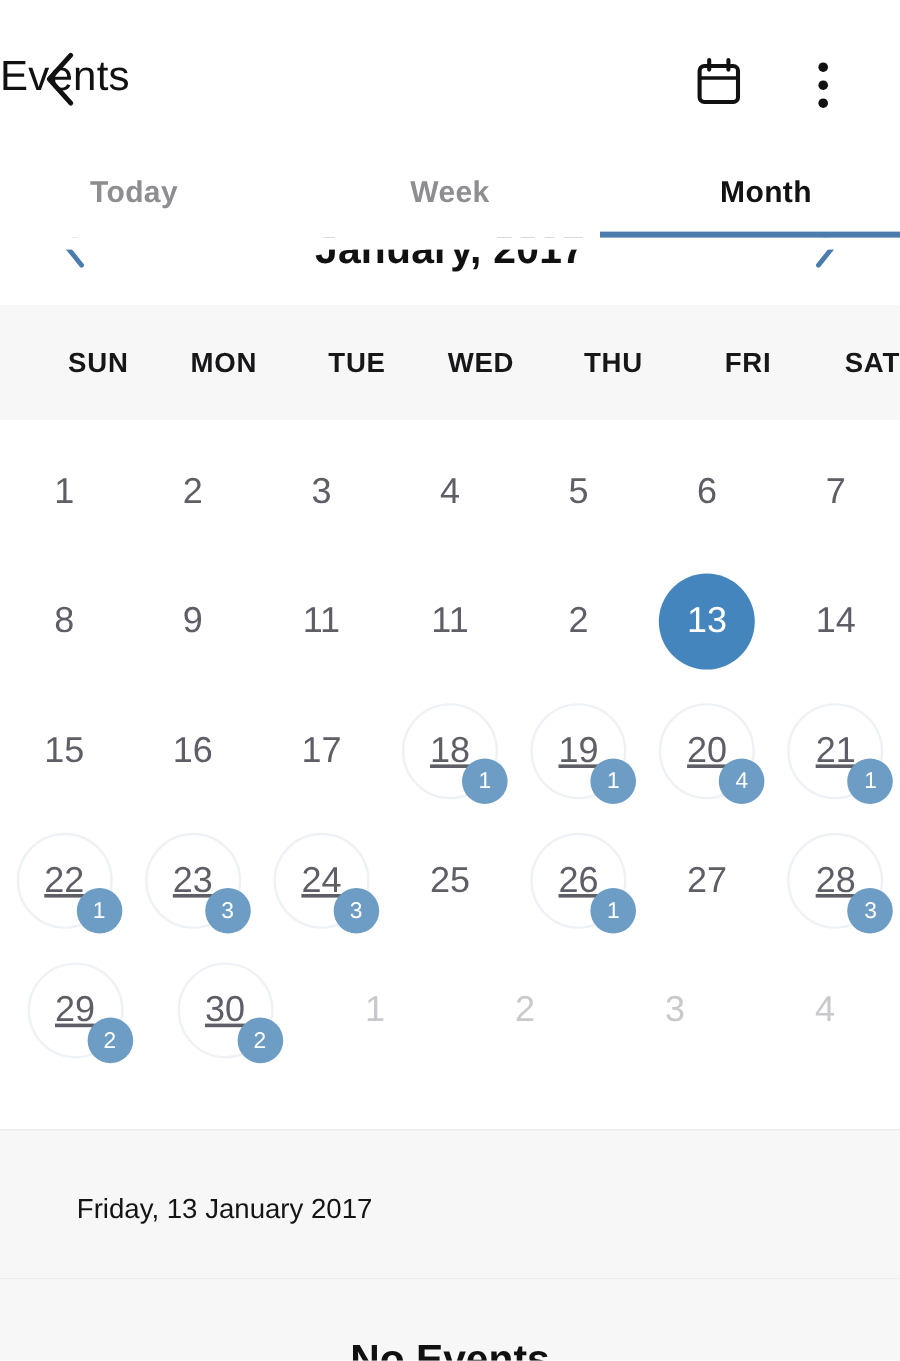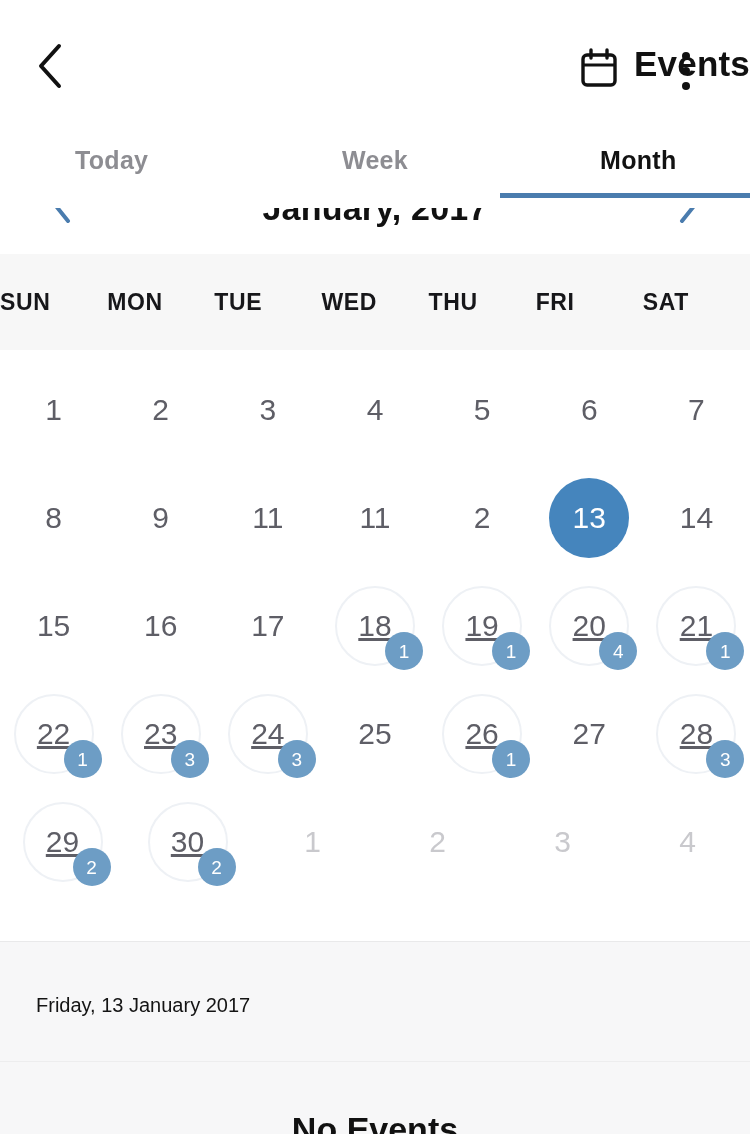"Events" .appbar-title { font-weight: bold -> normal; text-align: right -> left }
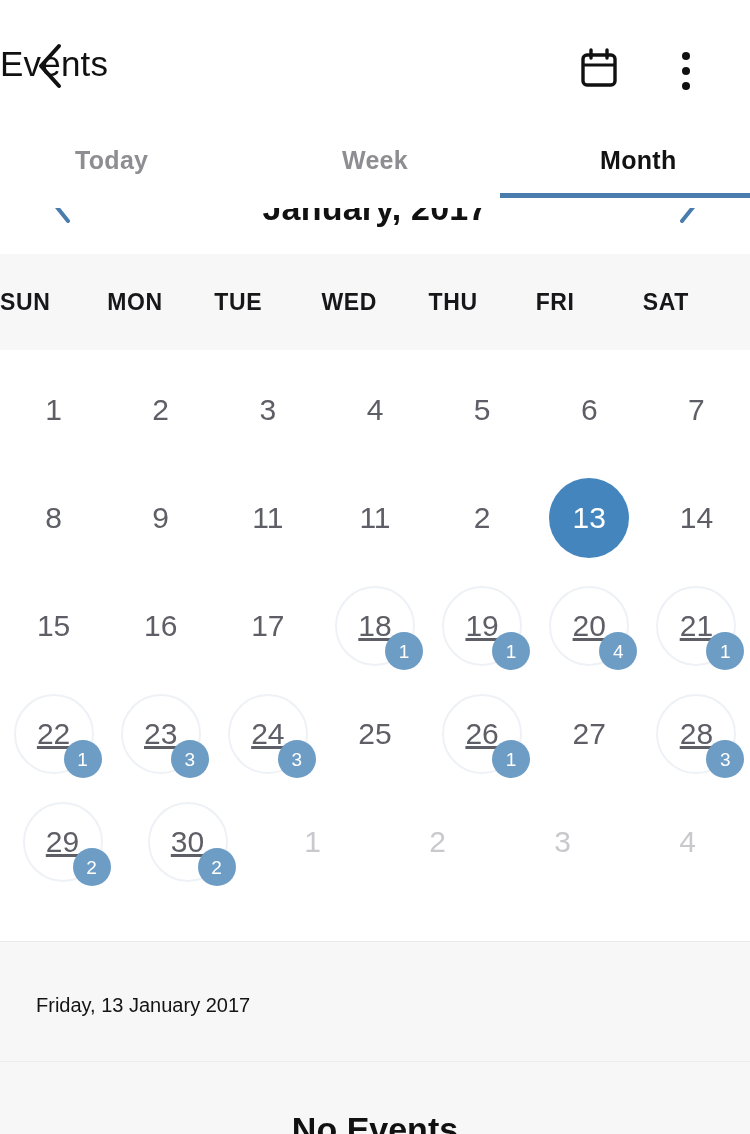"SUN" .weekday-cell { text-align: left -> right }
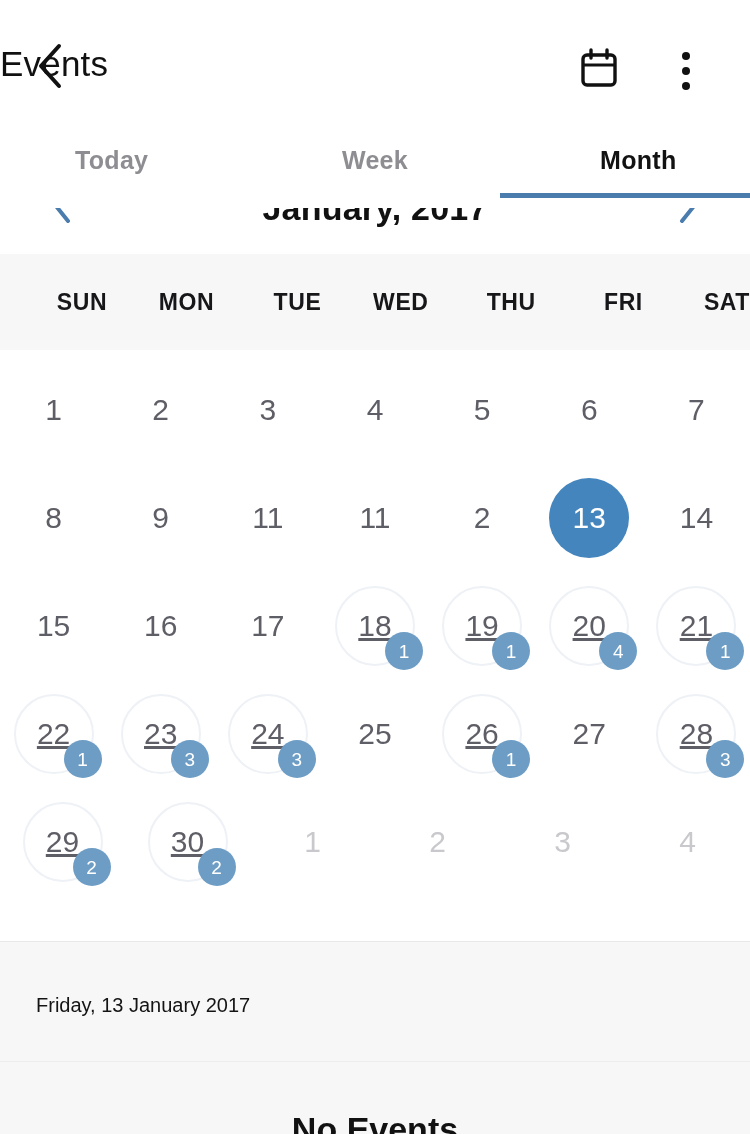"Friday, 13 January 2017" .detail-date { font-size: 20px -> 23px; padding: 52px 40px 0 36px -> 52px 40px 0 64px }
